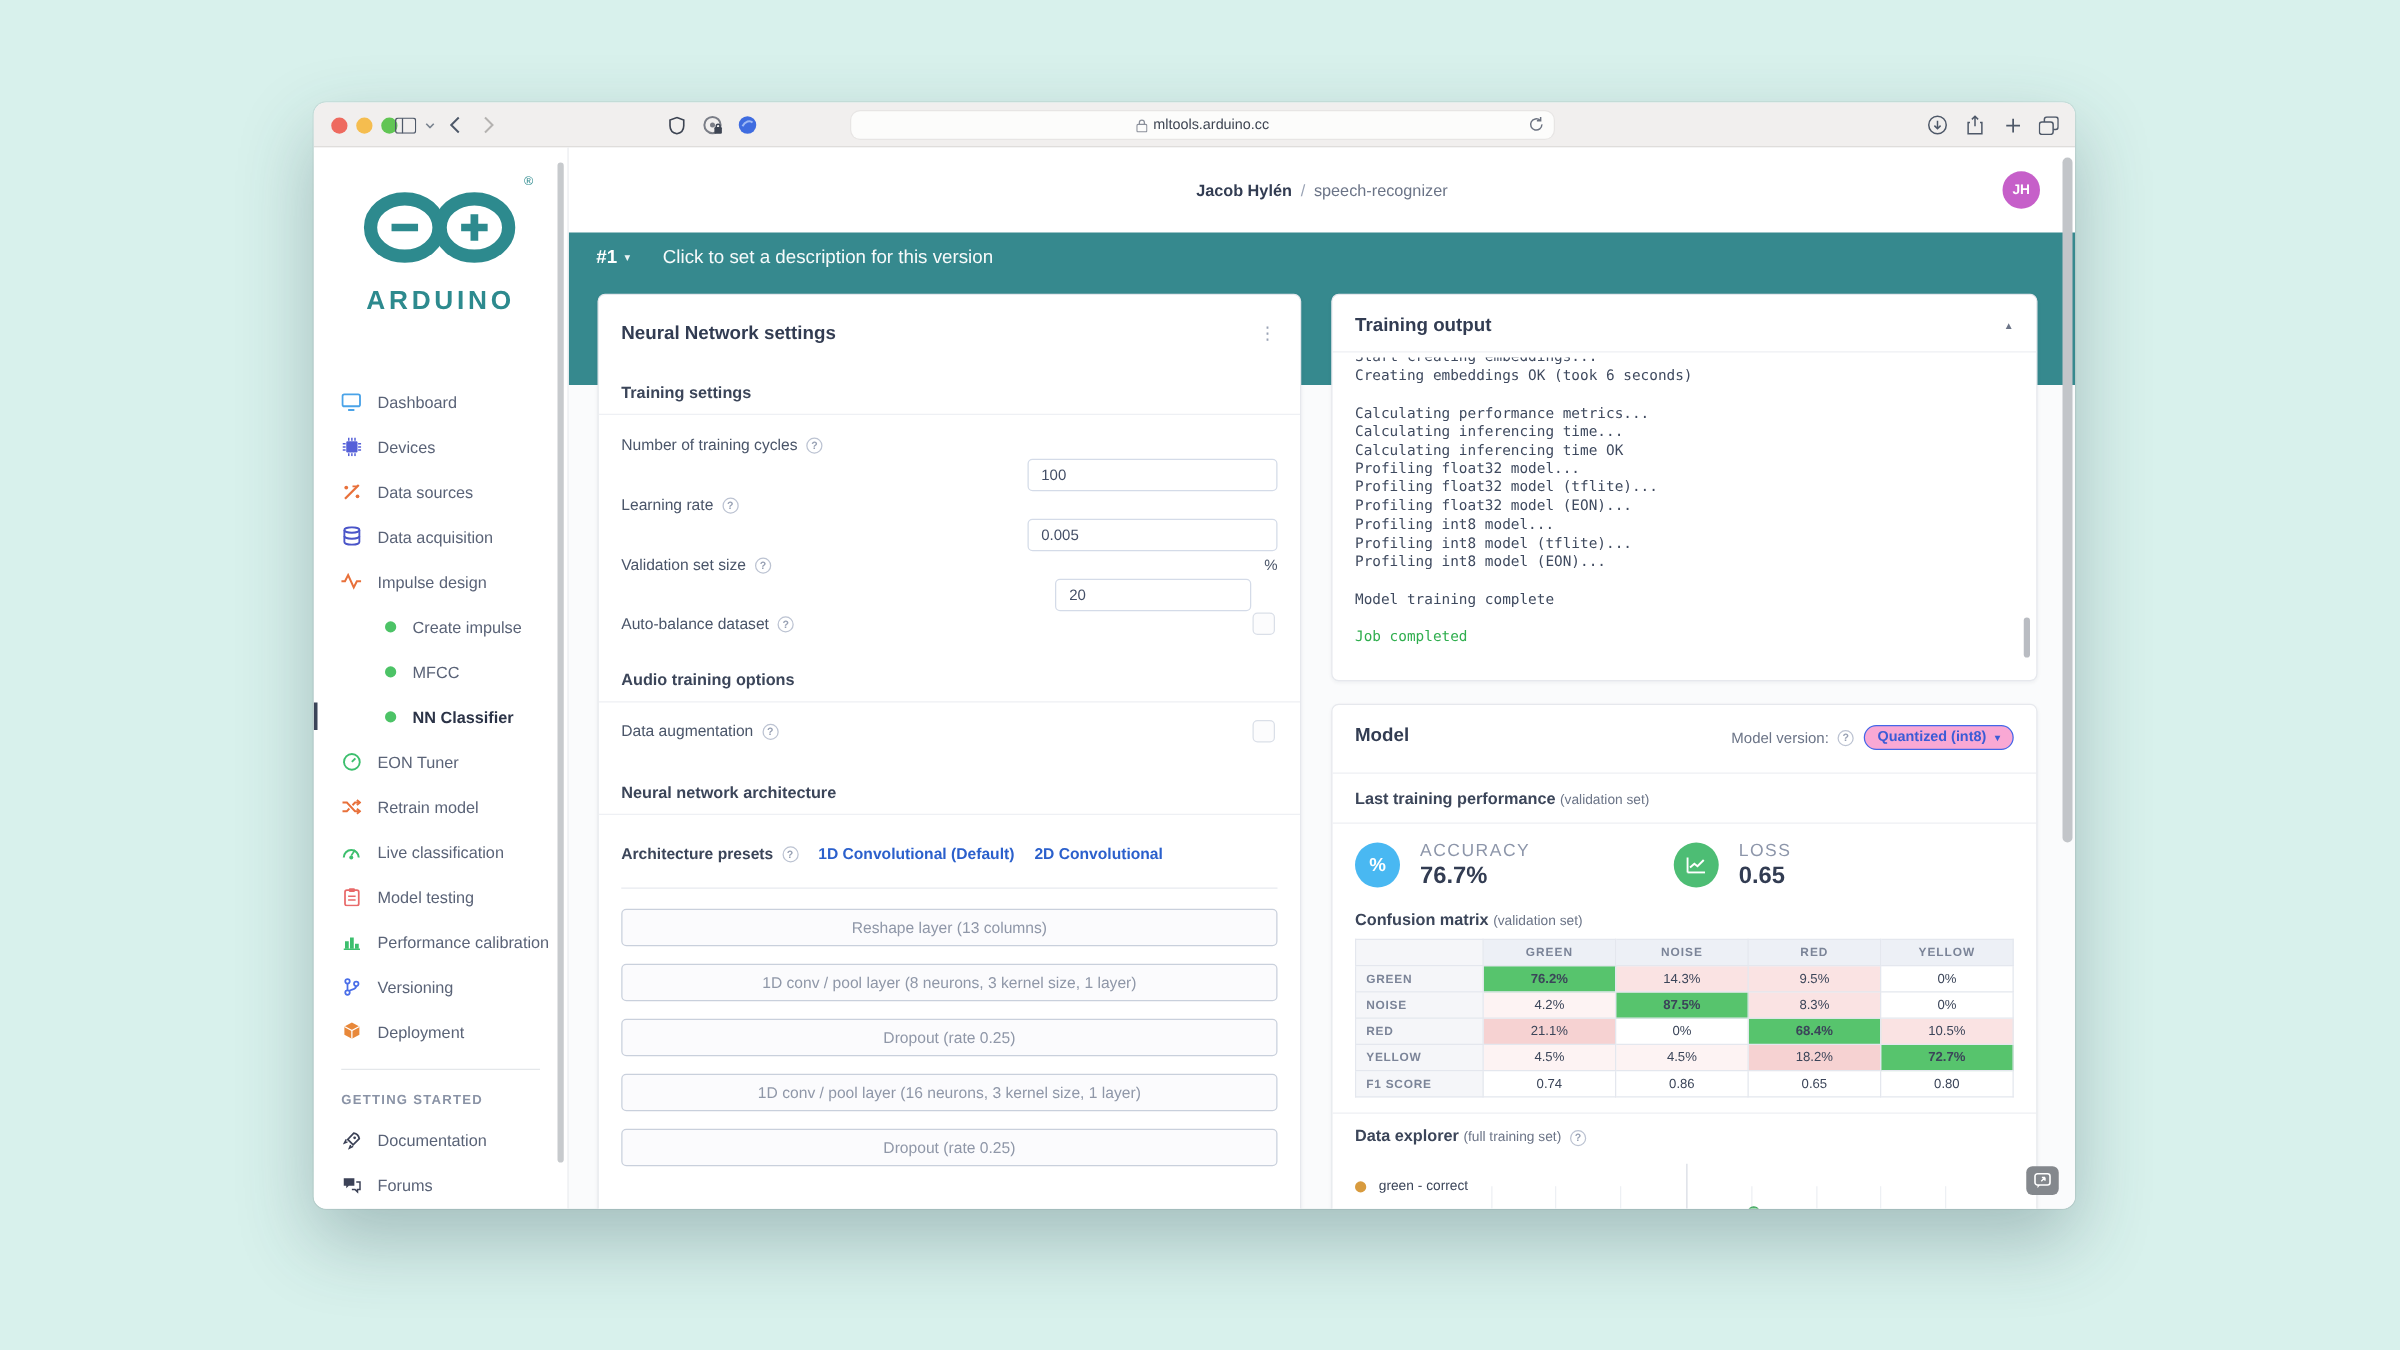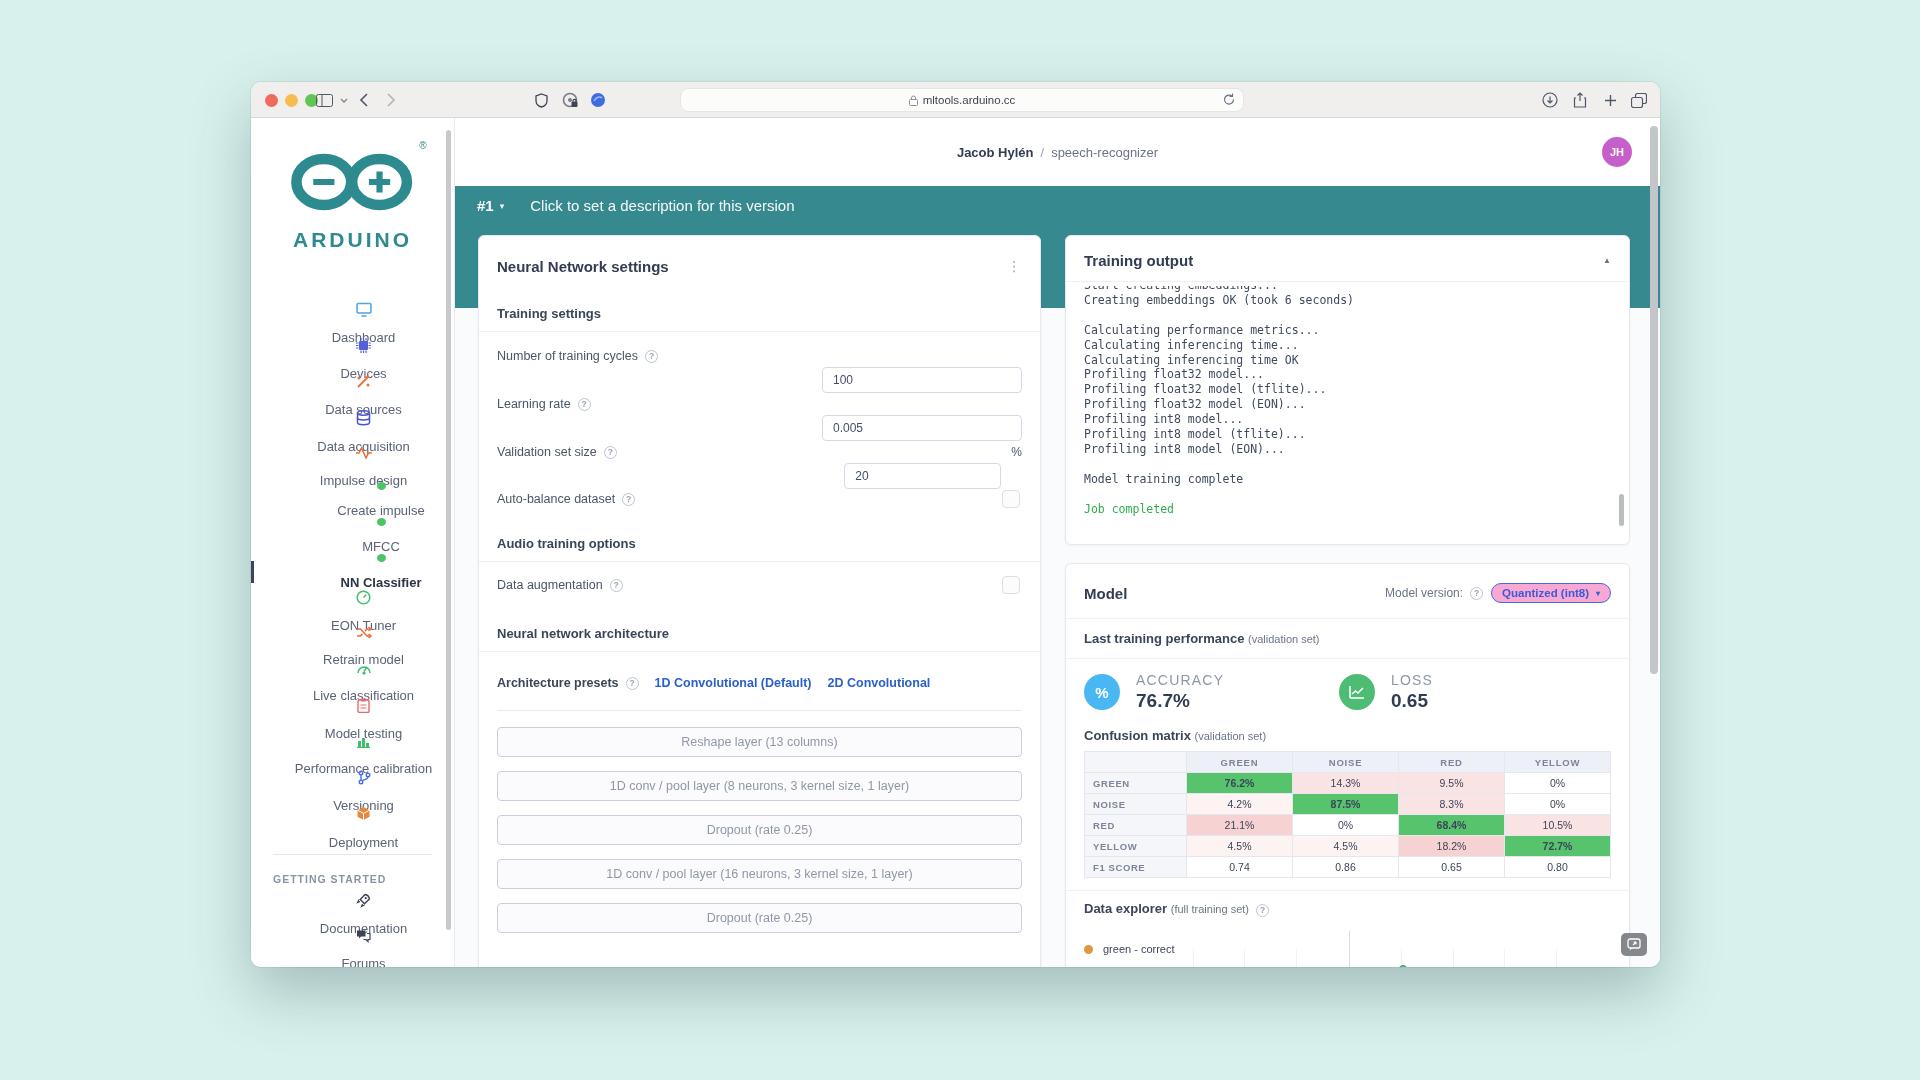"Dashboard" .nav-item { flex-direction: column -> none }
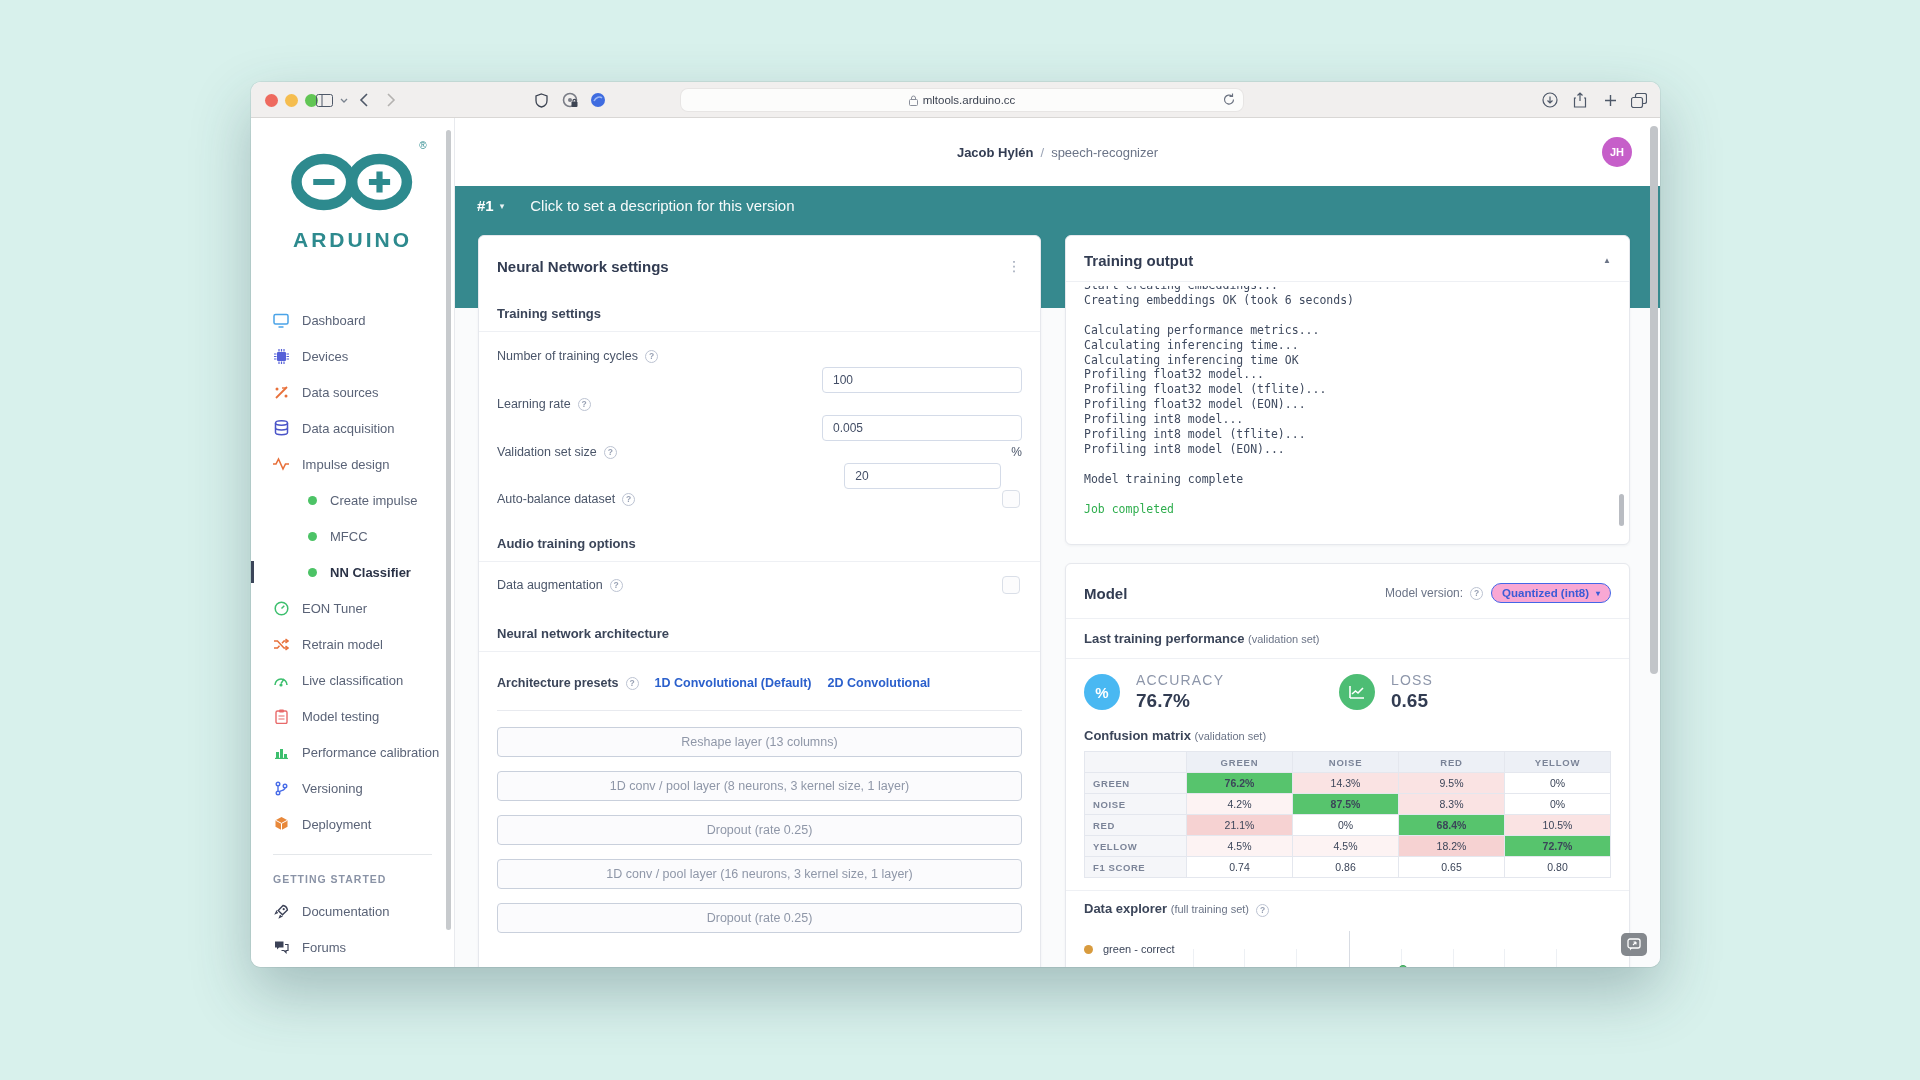"Model" .mp-head { align-items: center -> flex-start }
